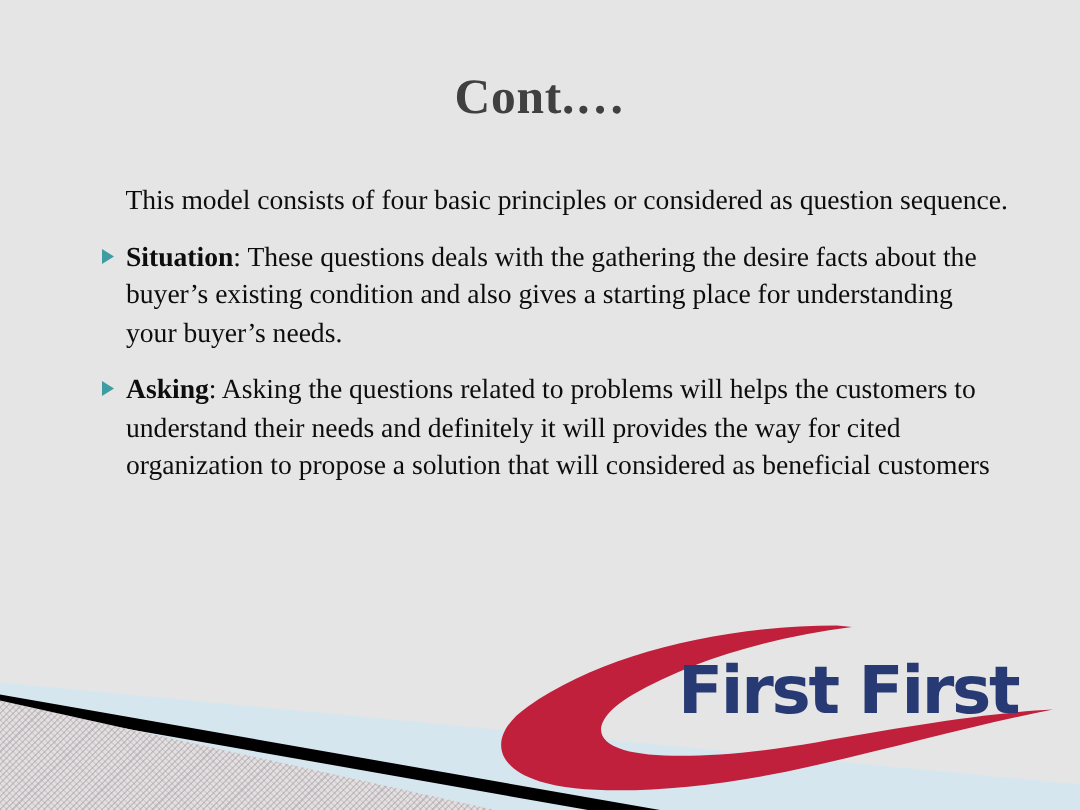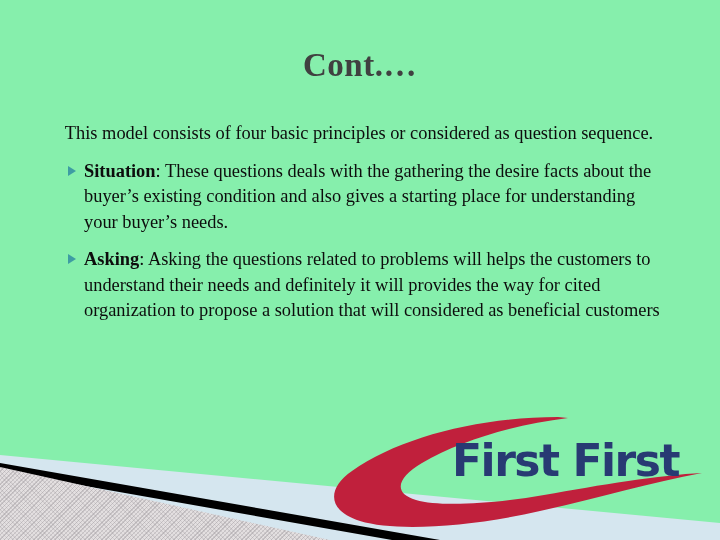"Cont.…" #slide { background: #86efac -> #e5e5e5 }
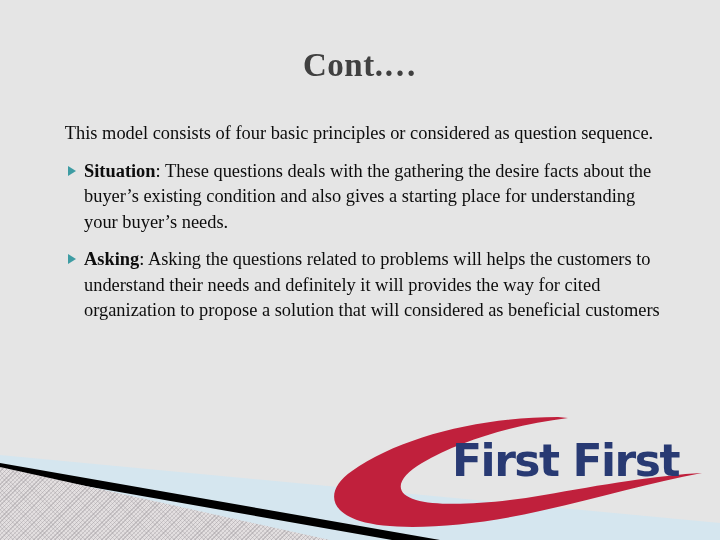"This model consists of four" .lead-para { text-align: center -> right }
